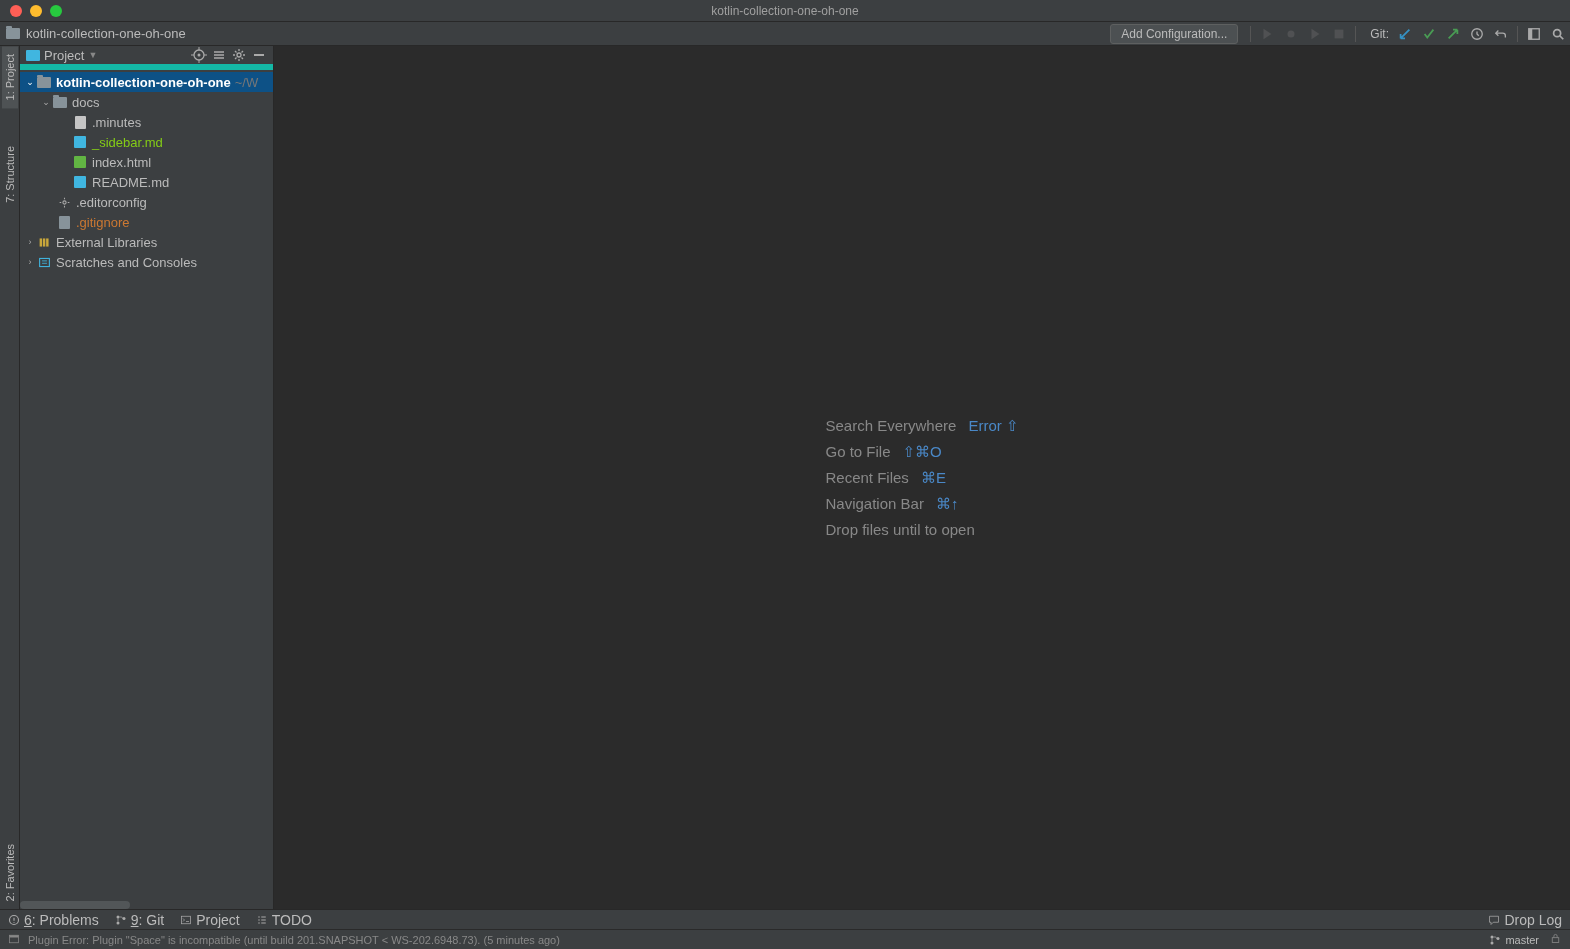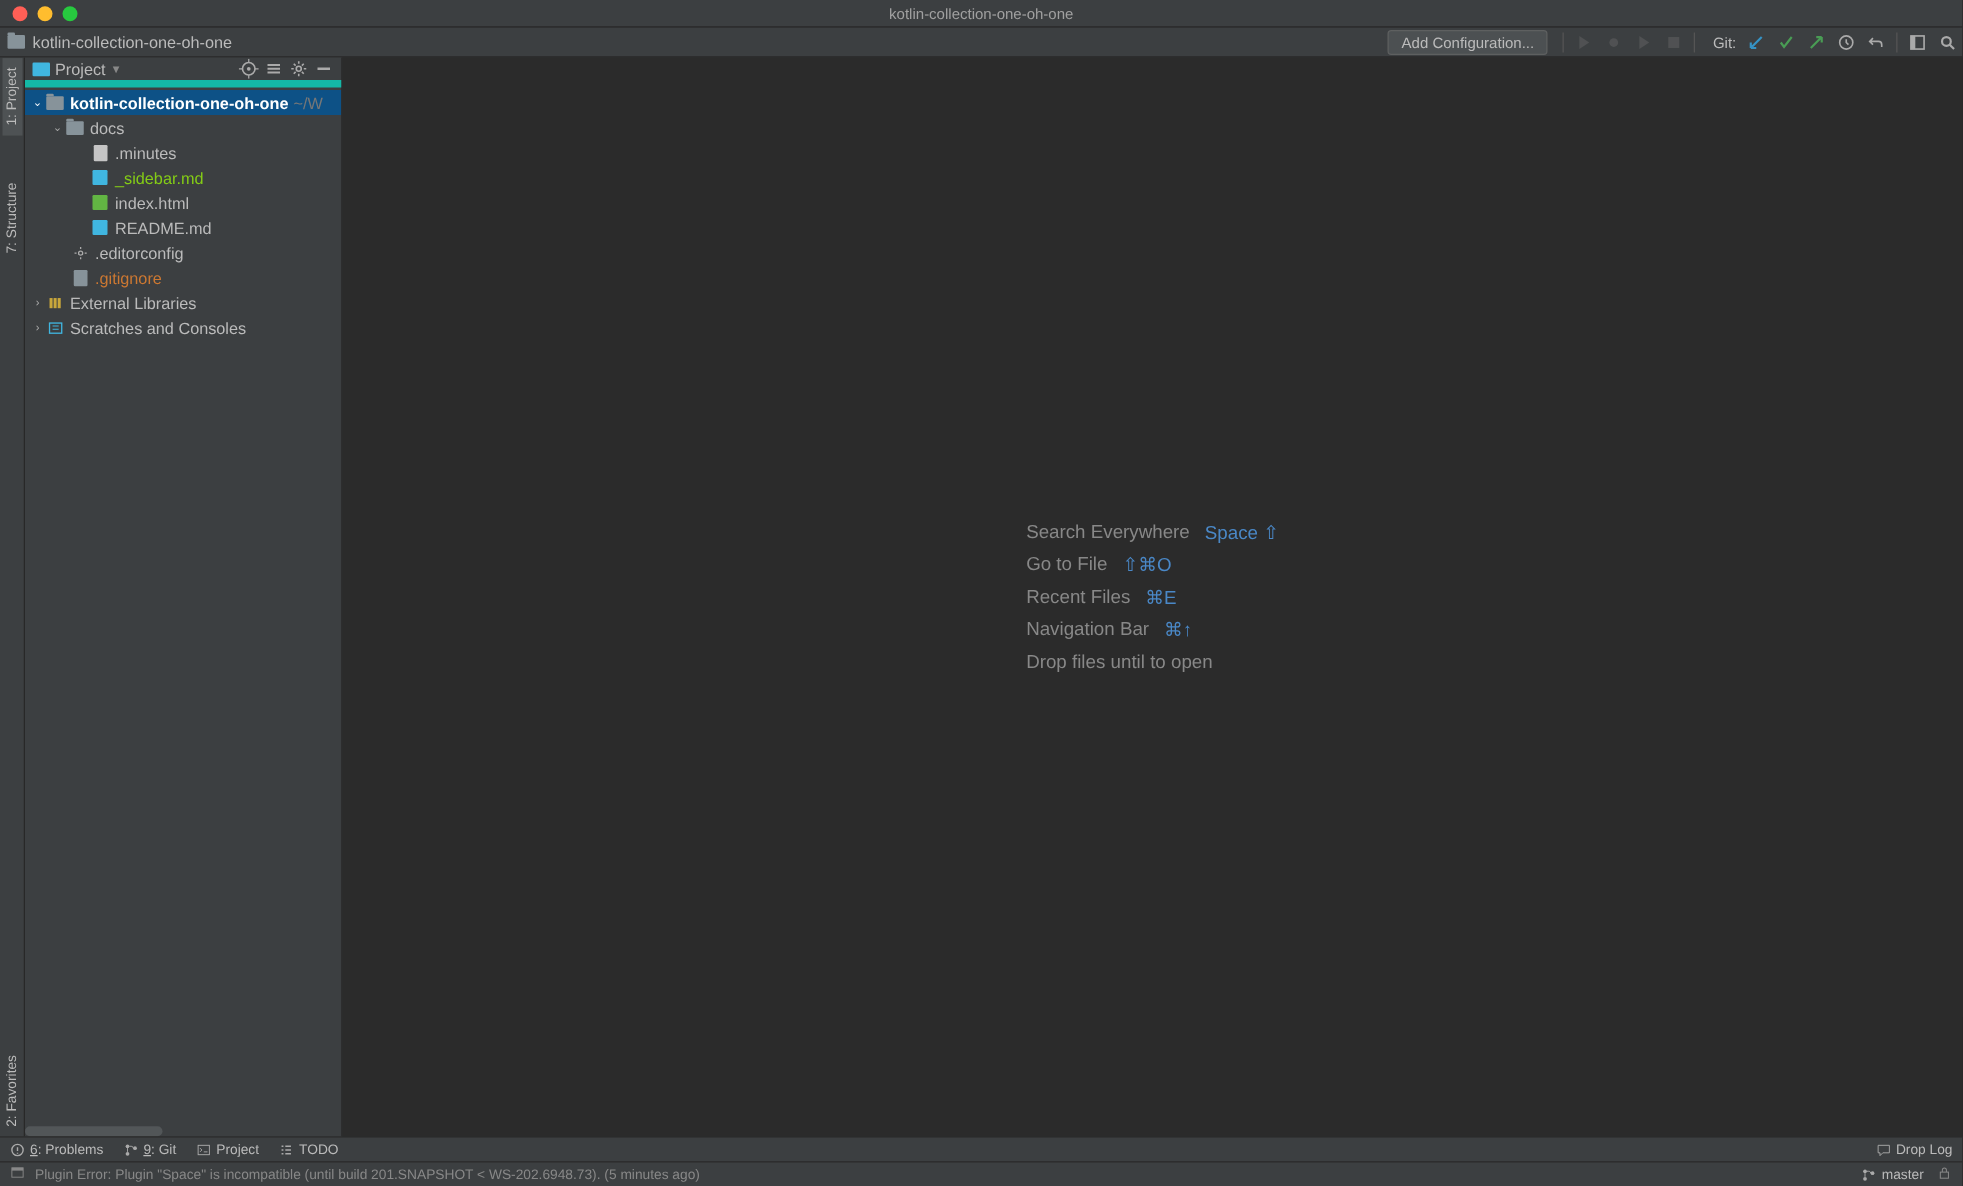"Space ⇧" span.kb { text: Space -> Error }
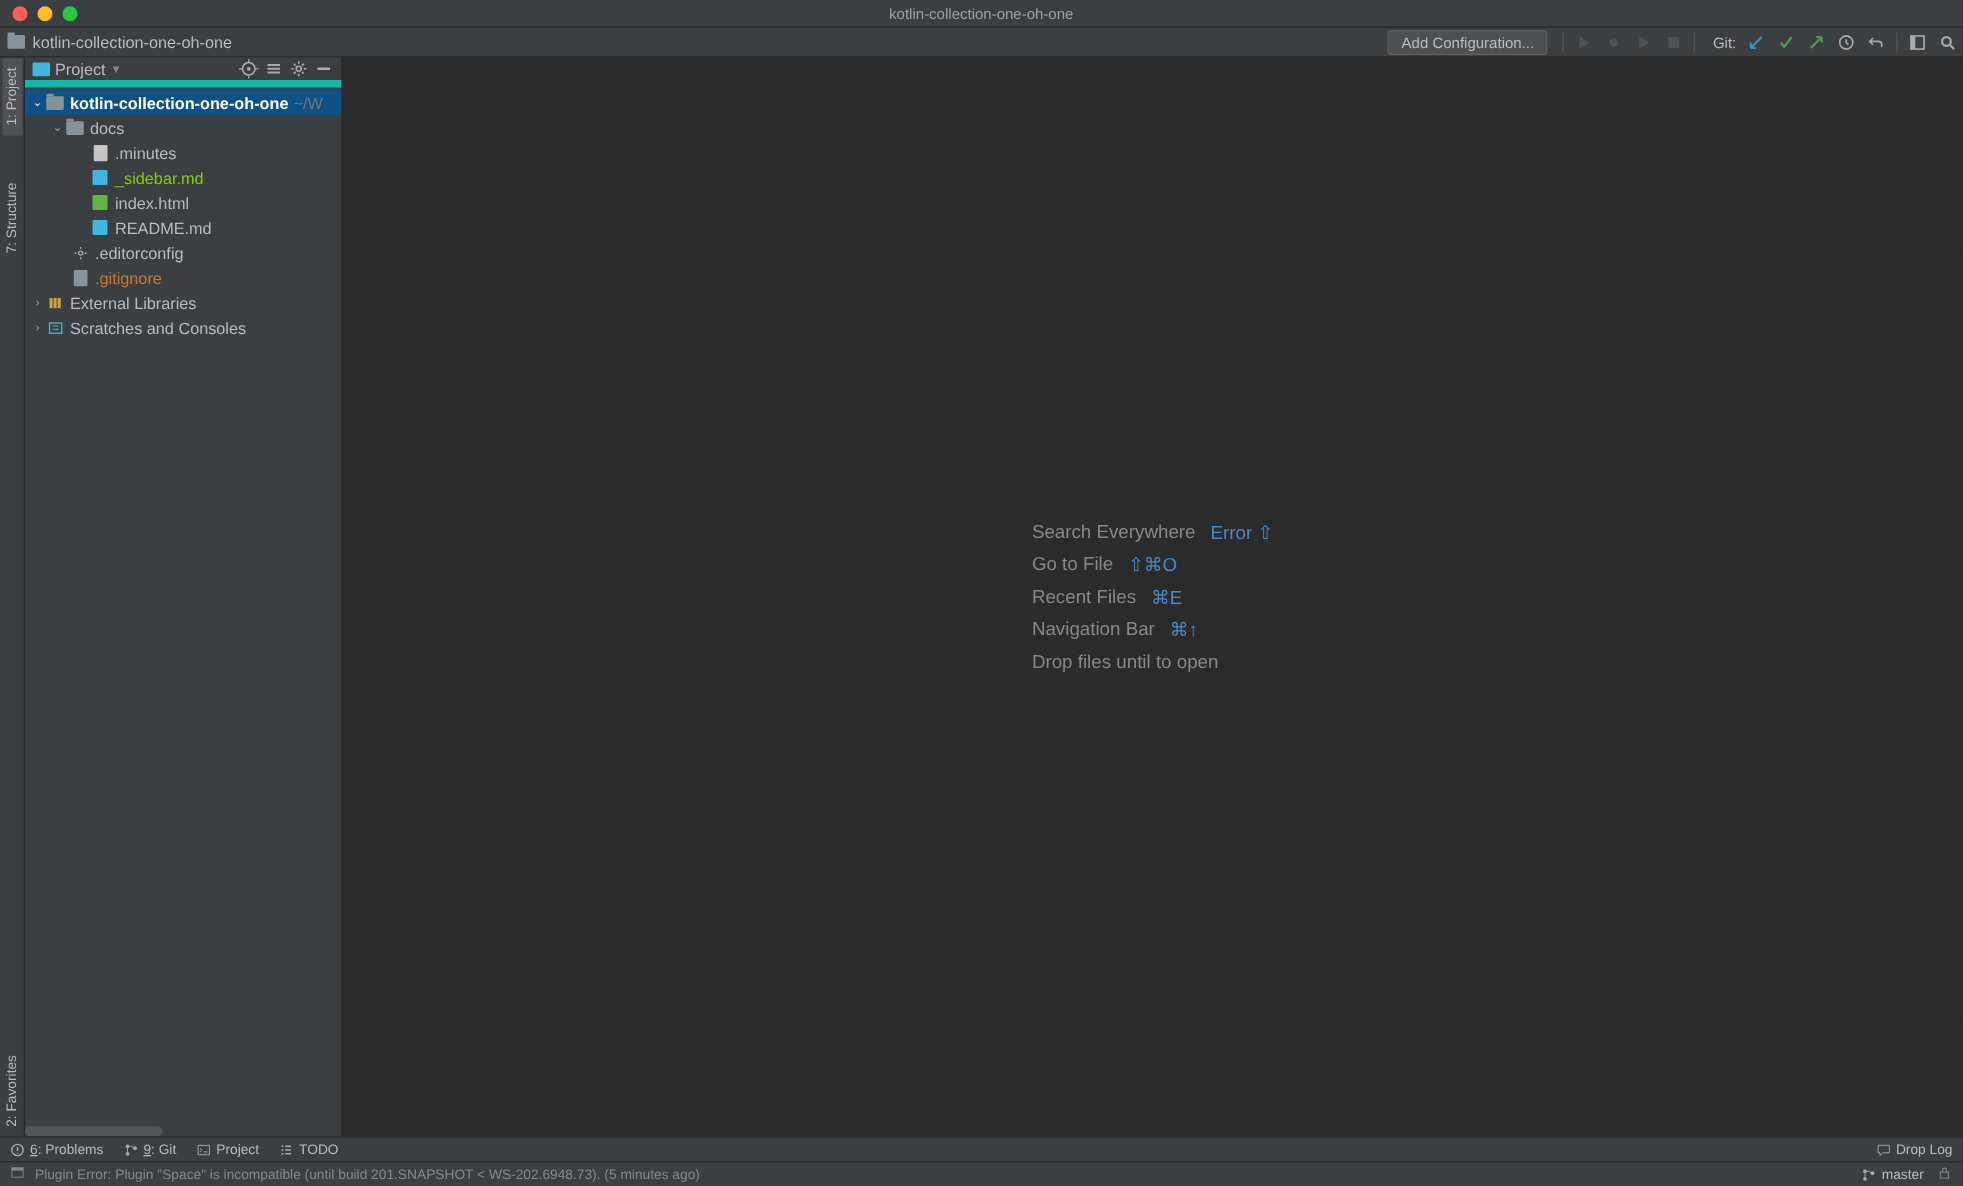"6: Problems" .btmtabs { font-size: 11px -> 14px }
